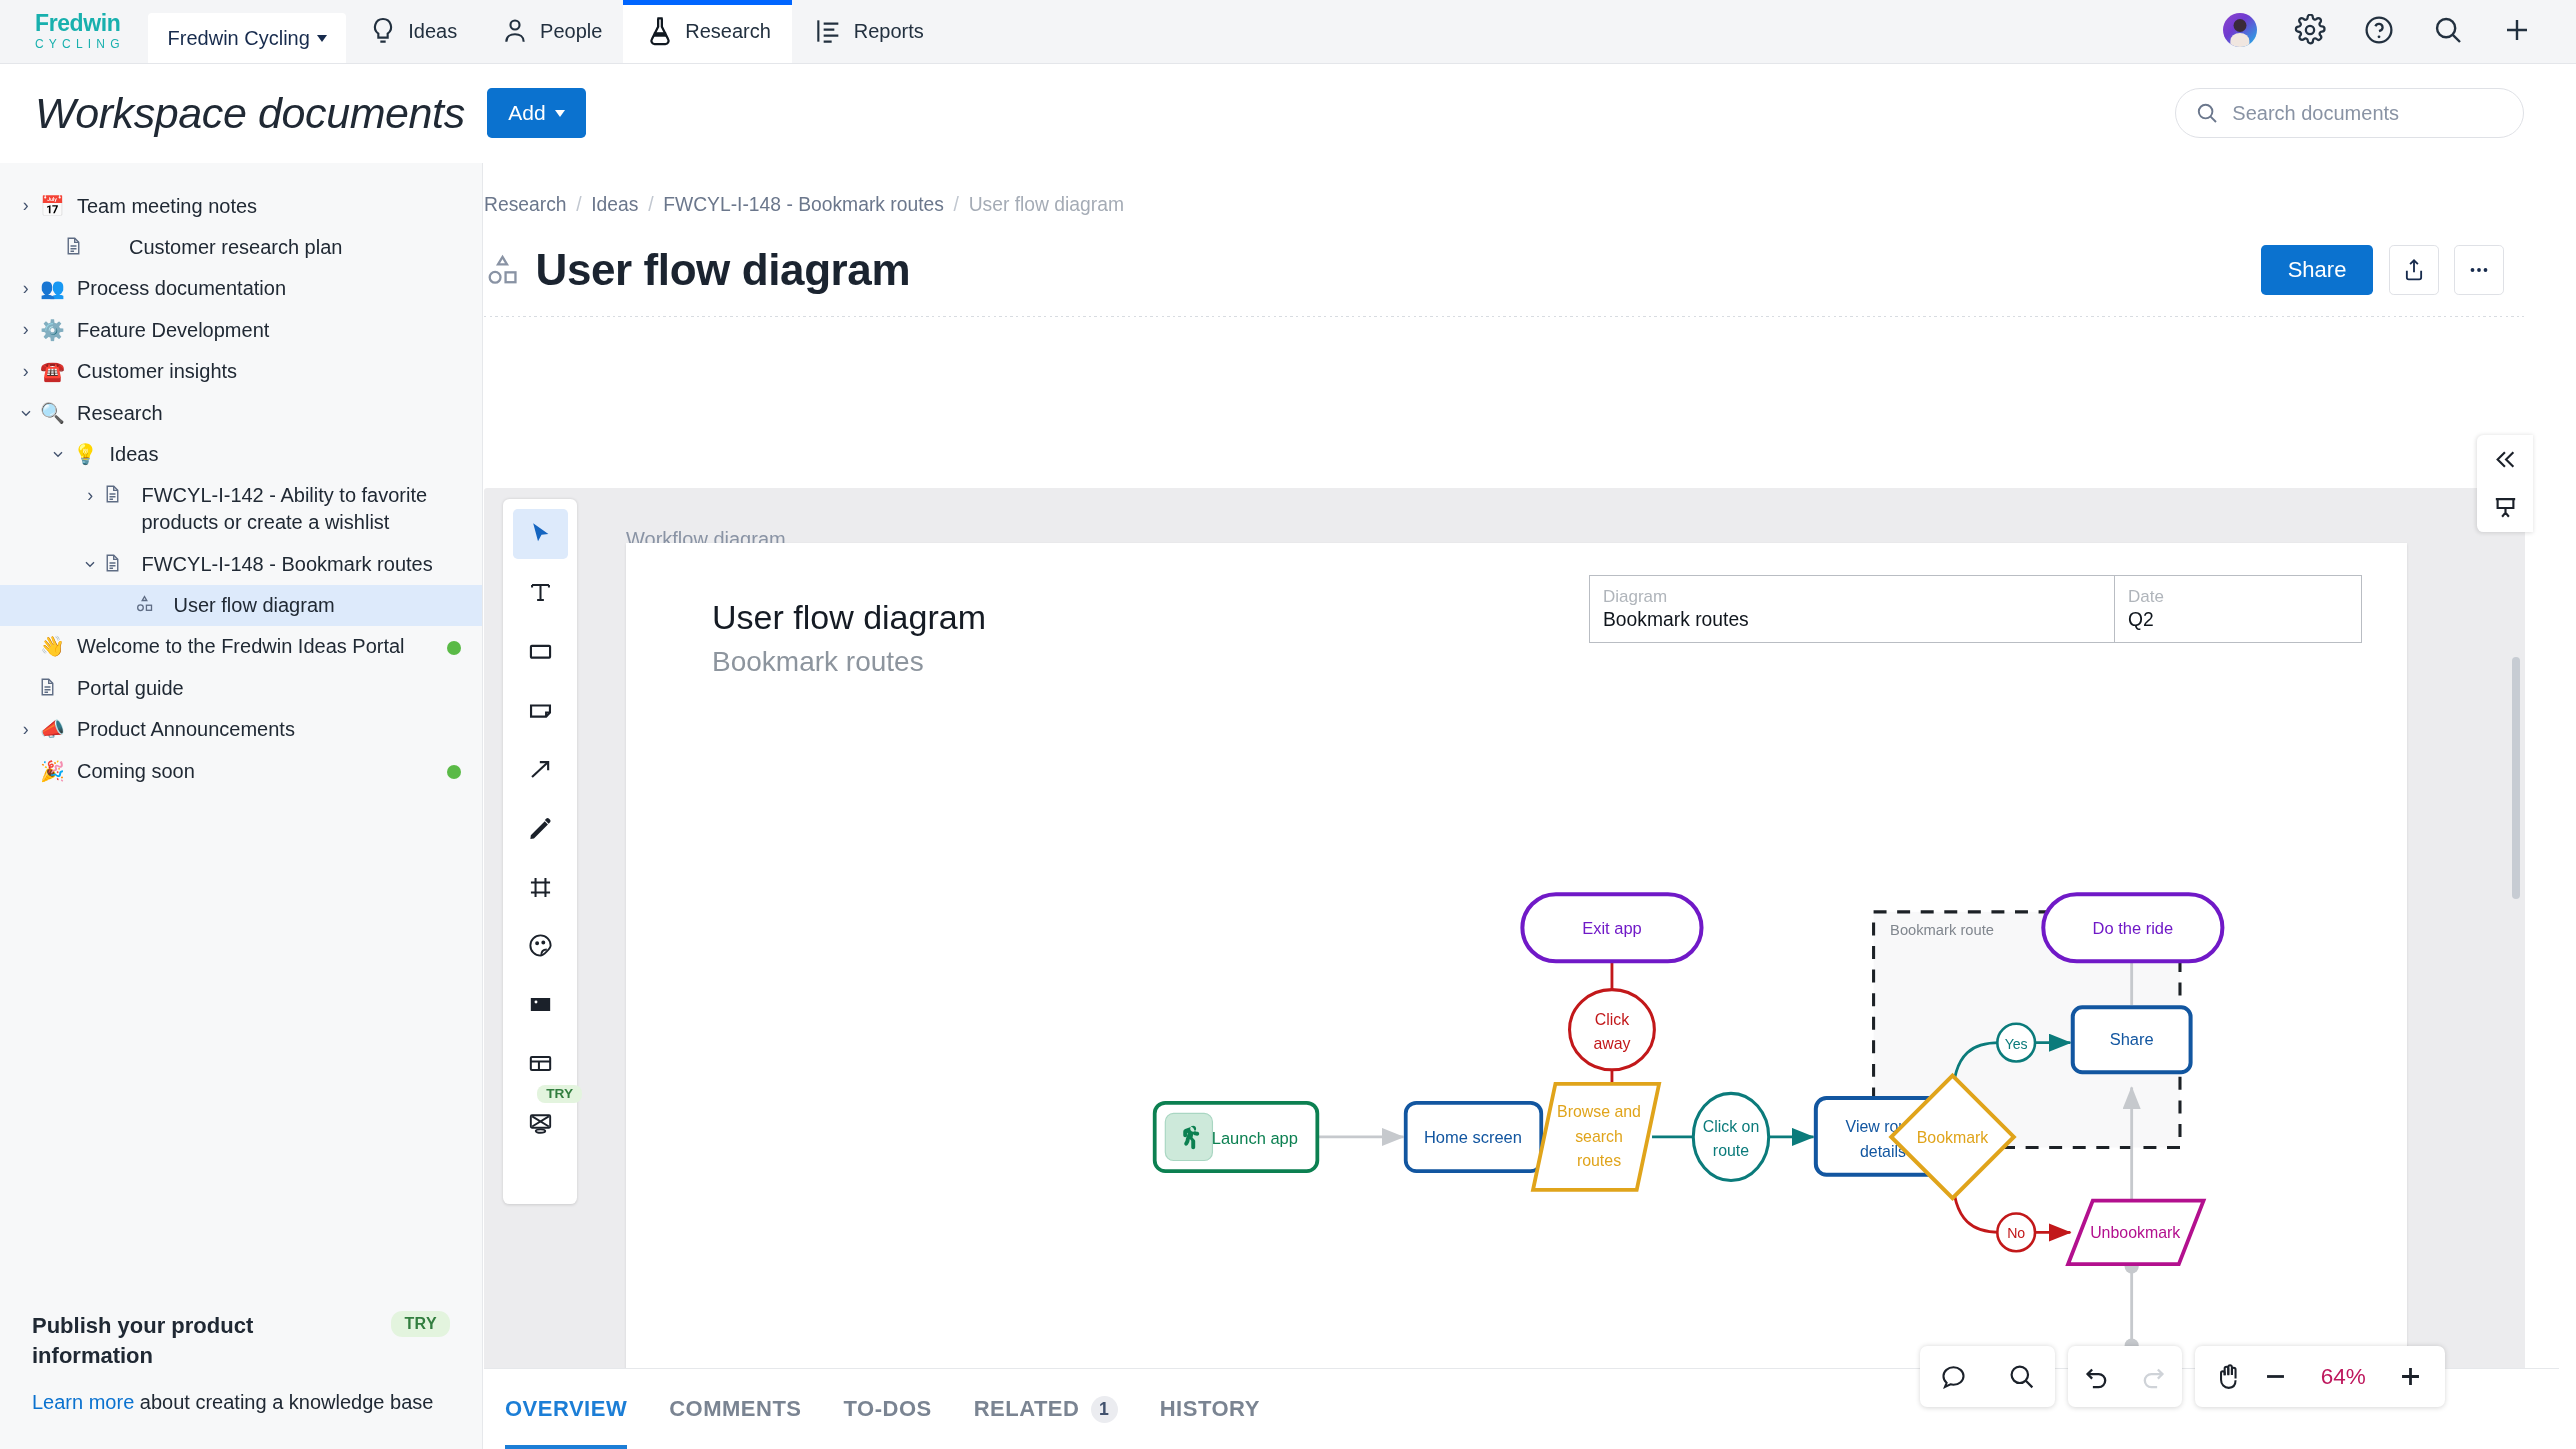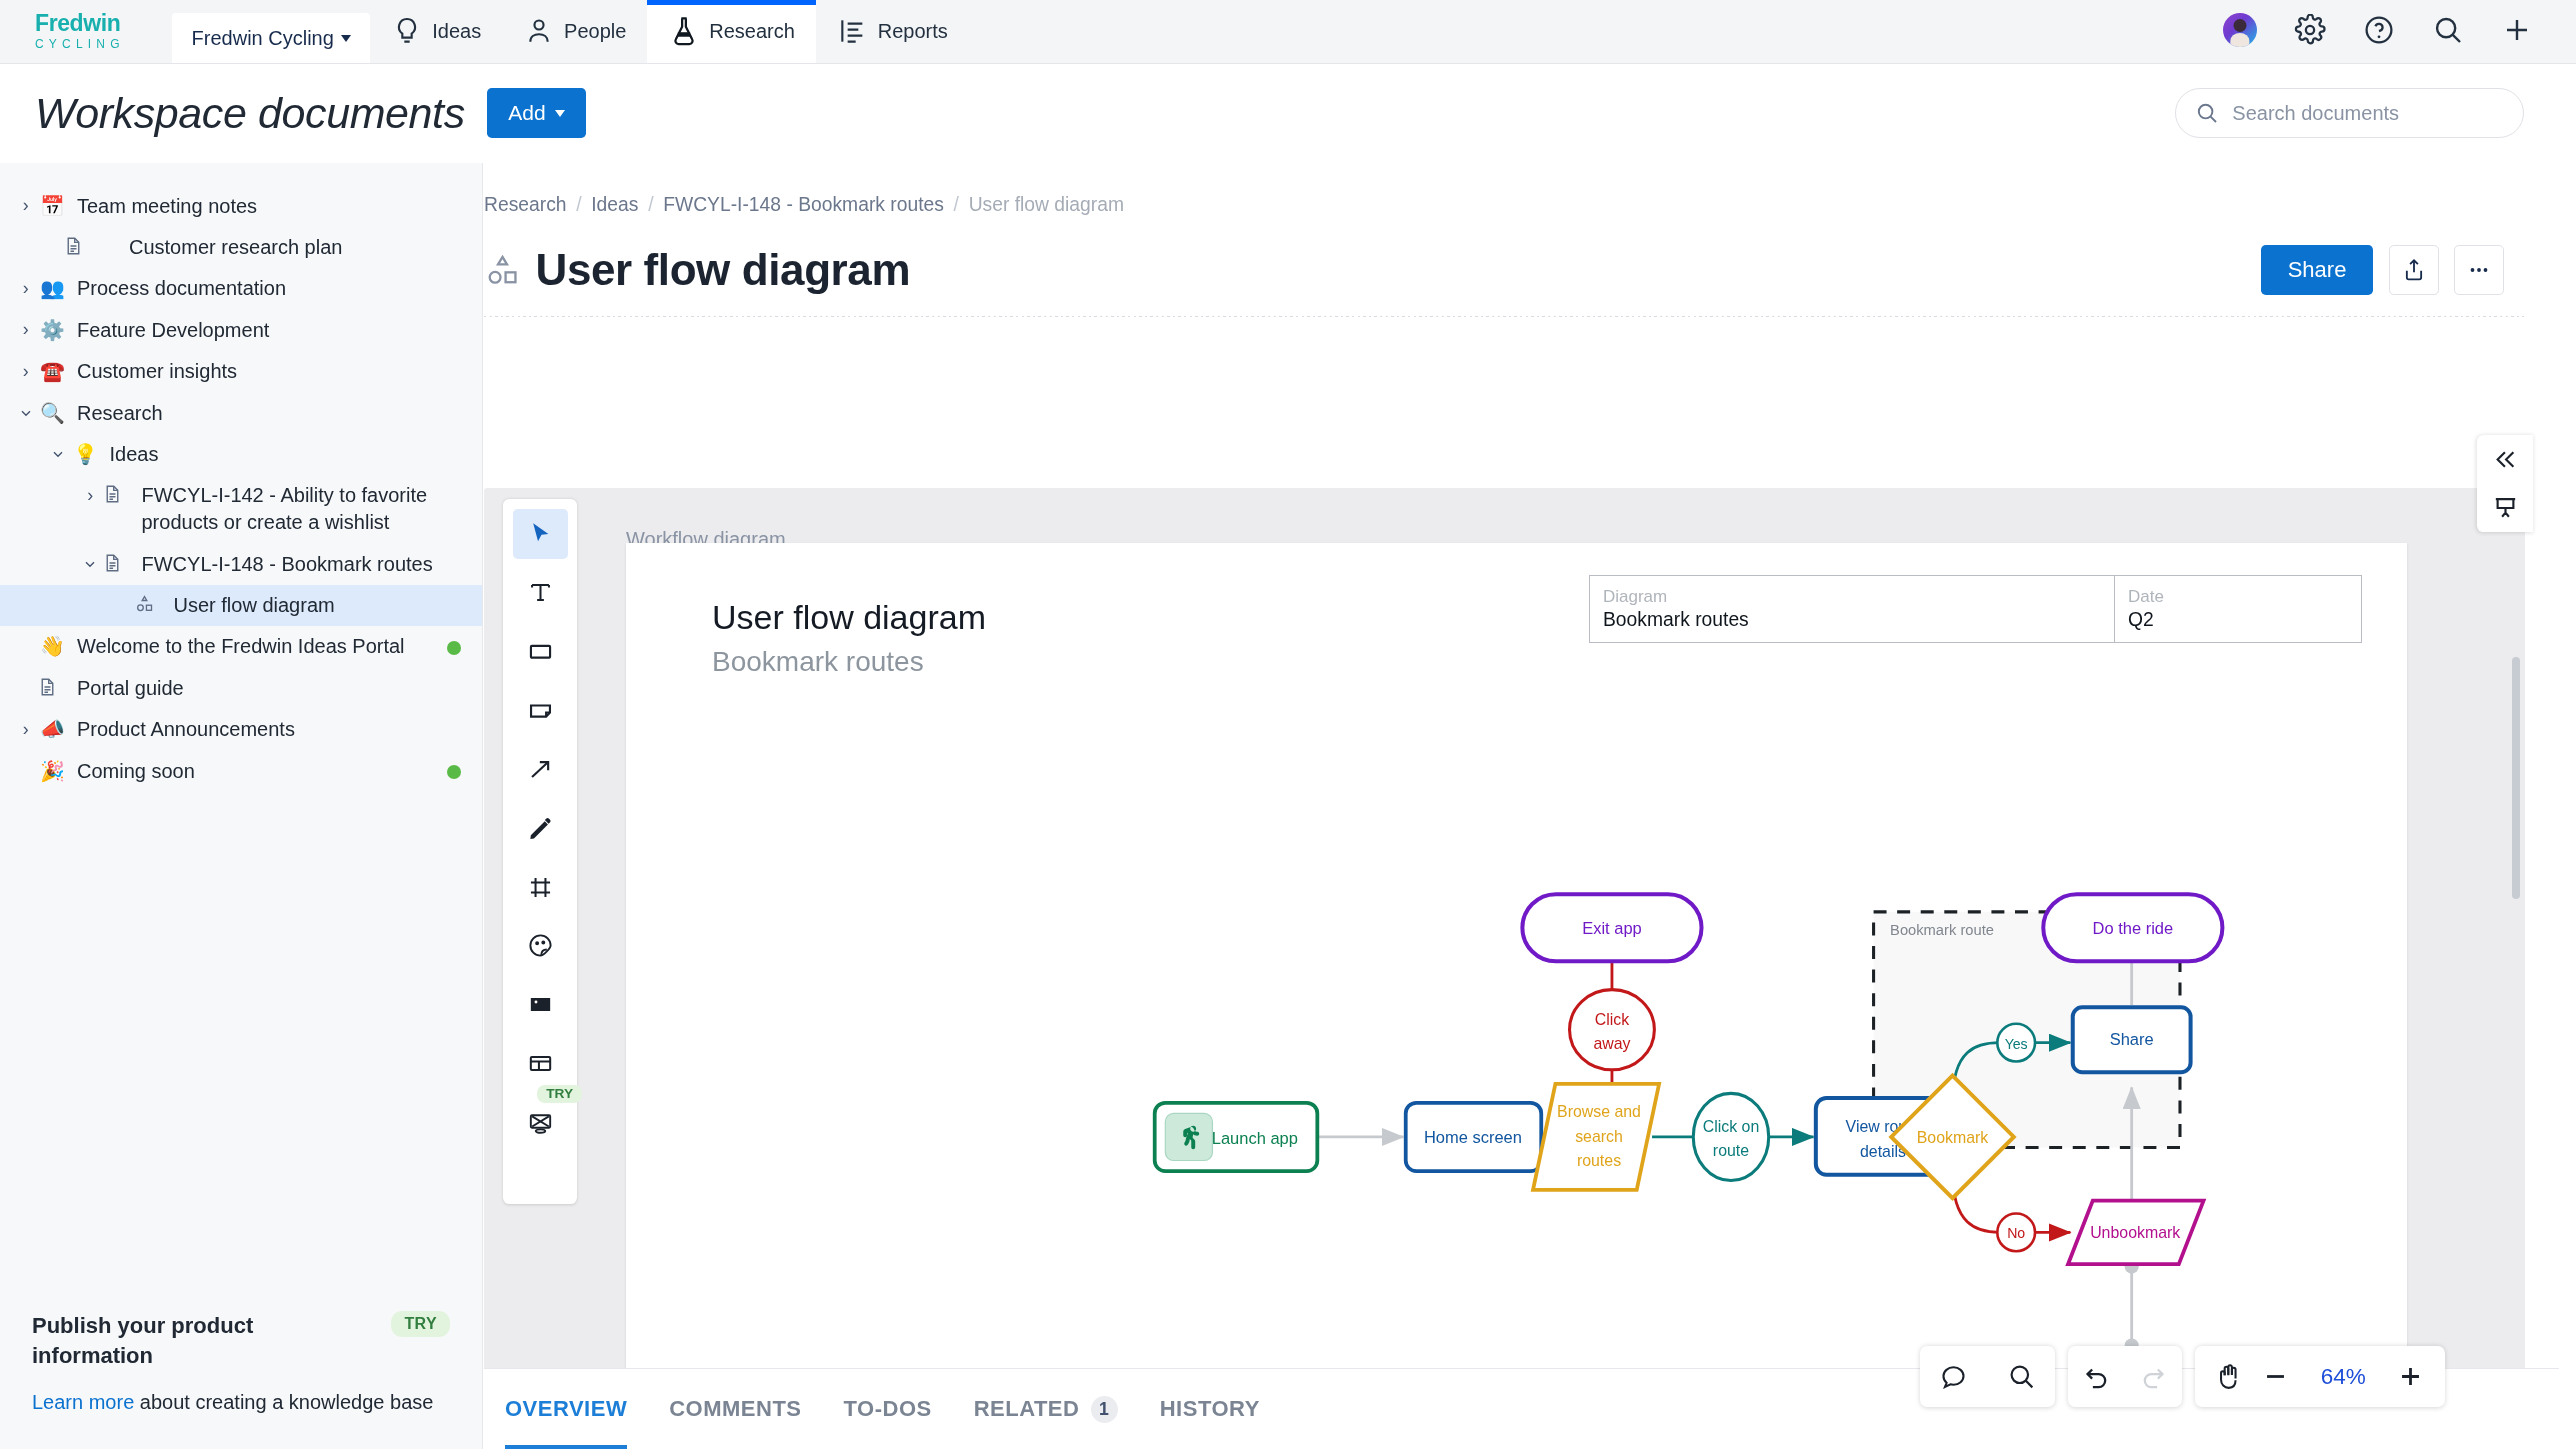"Fredwin" .topnav { gap: 24px -> none }
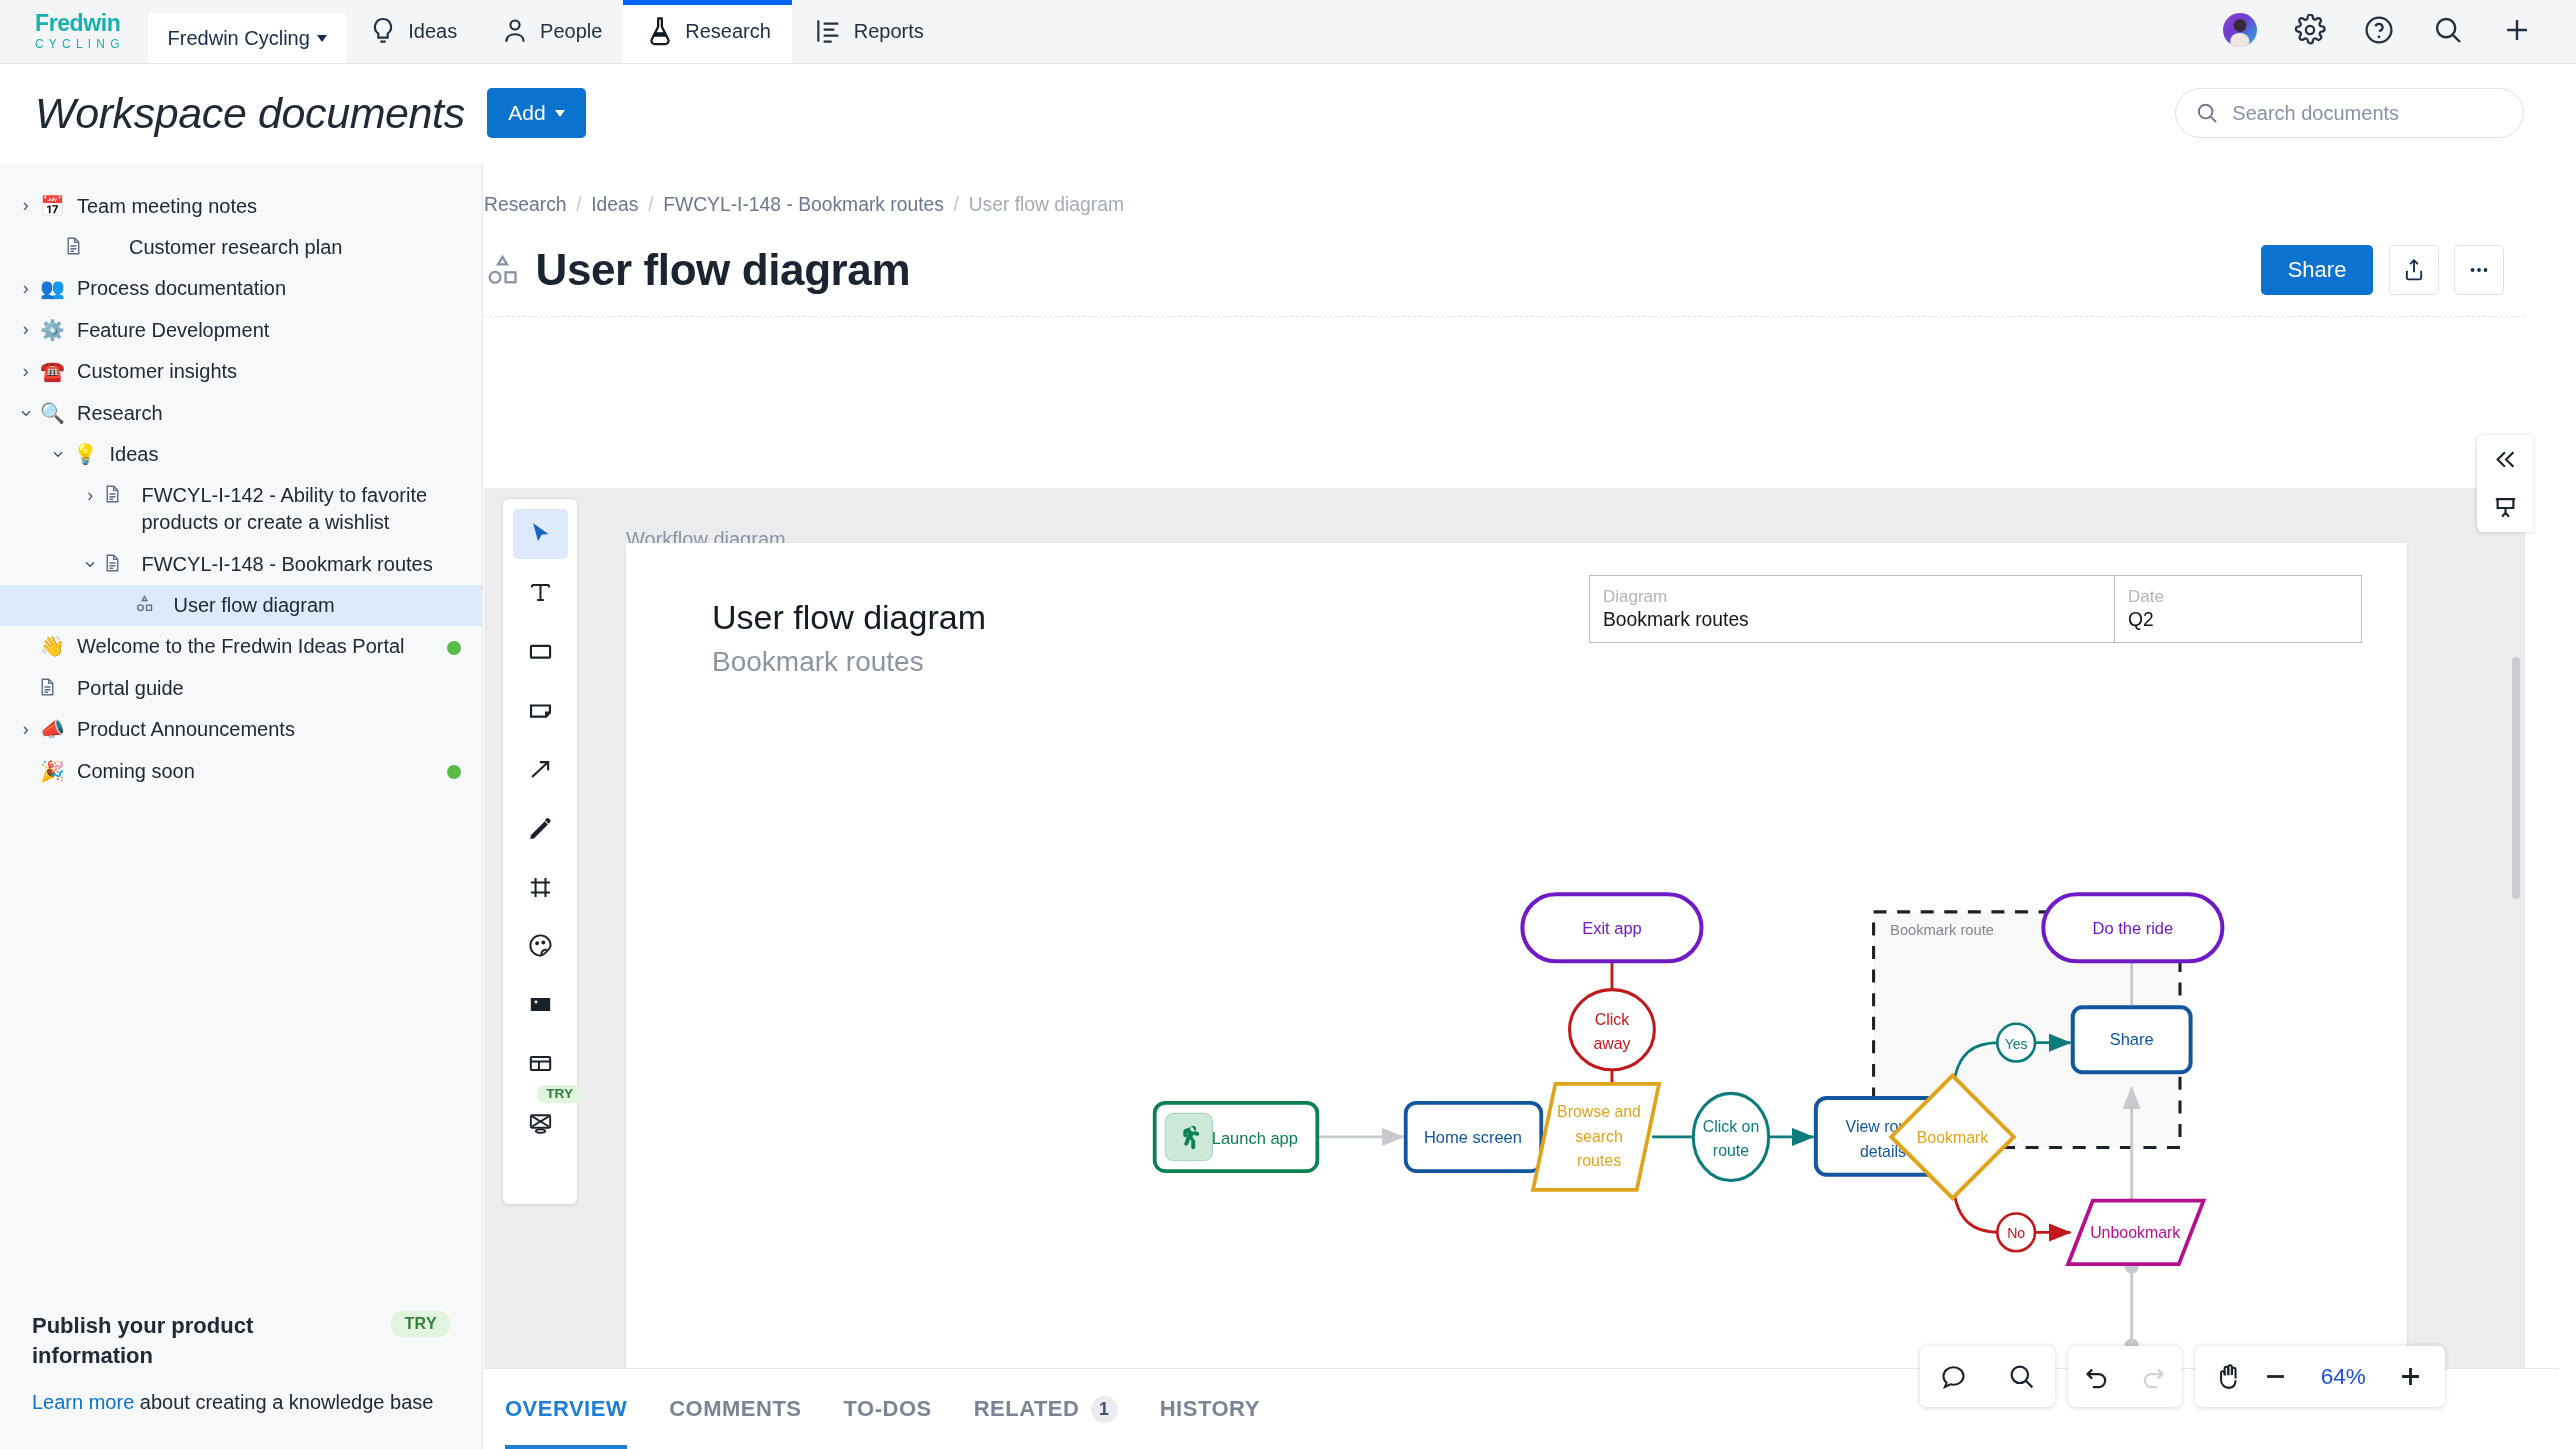"64%" .zoom-val { color: #1d4ed8 -> #be185d }
